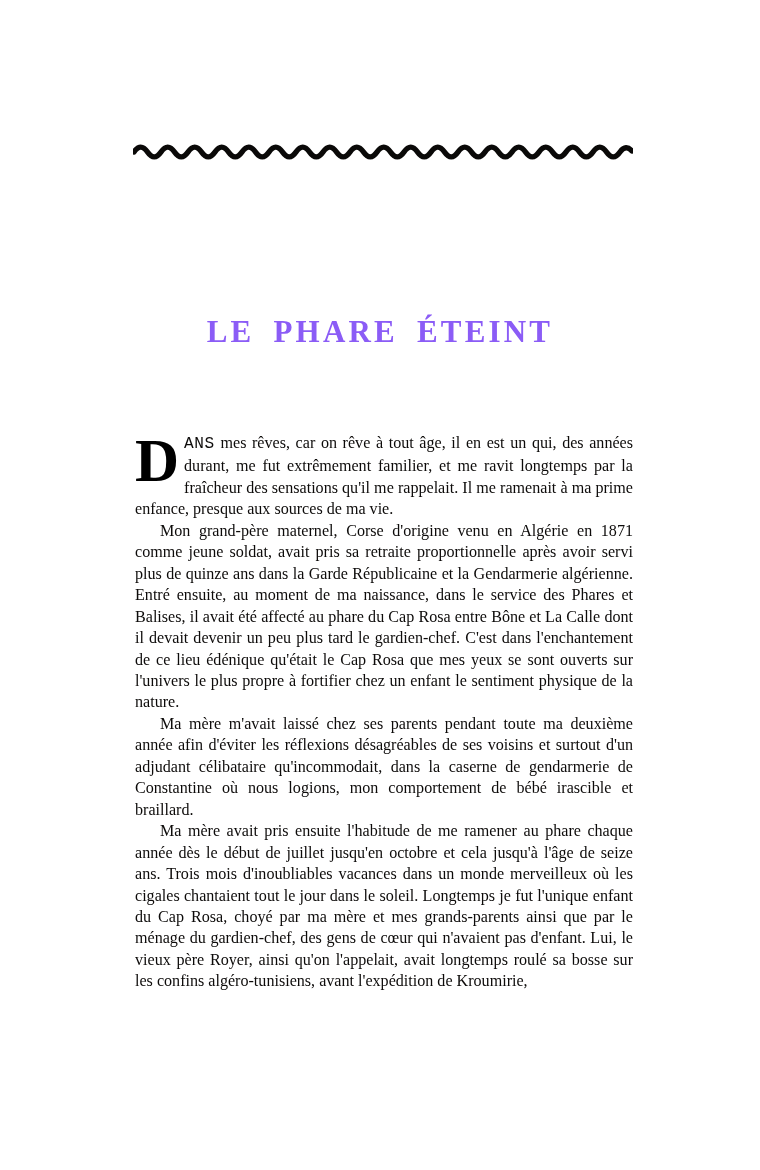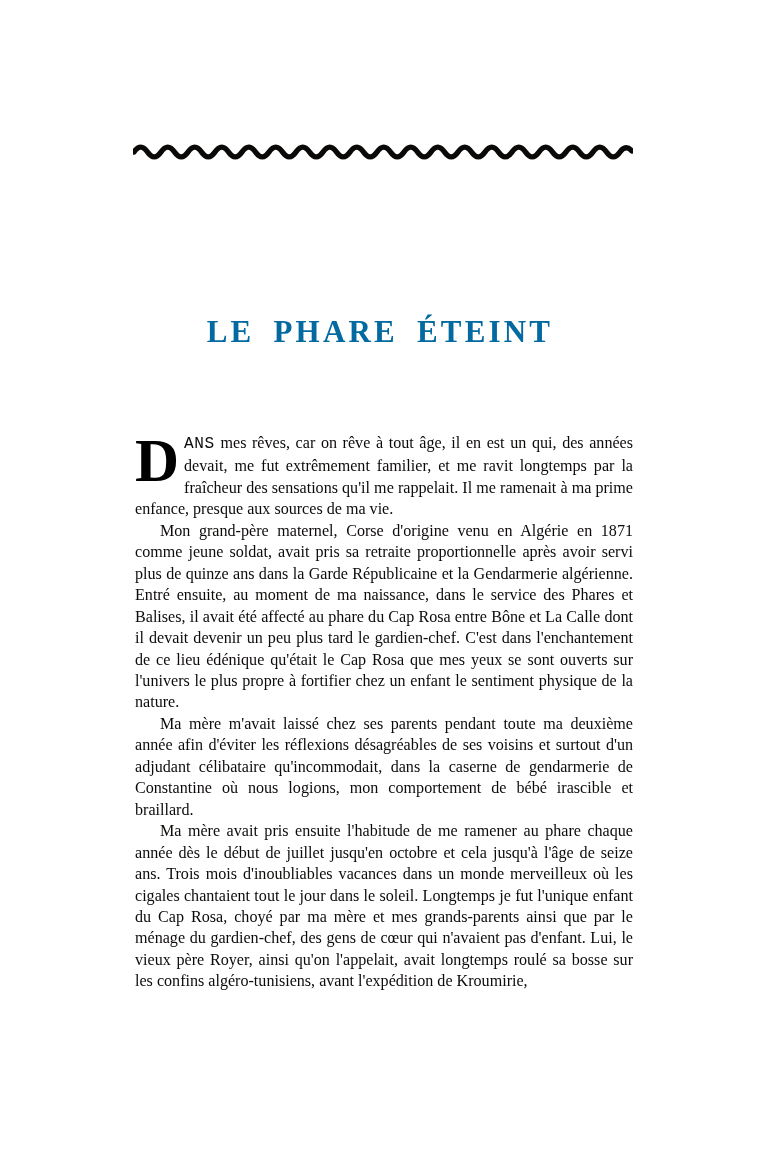"LE PHARE ÉTEINT" .chapter-title { color: #0369a1 -> #8b5cf6 }
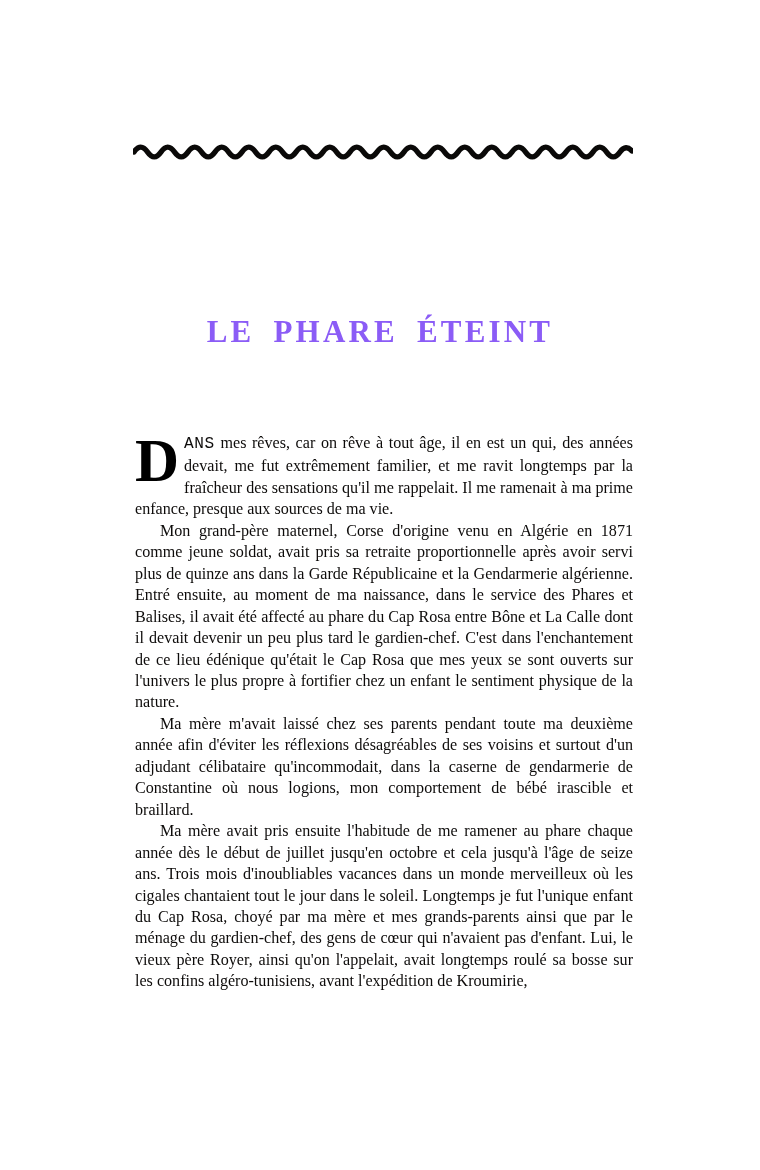"mes rêves, car on rêve" span { text: devait -> durant }
